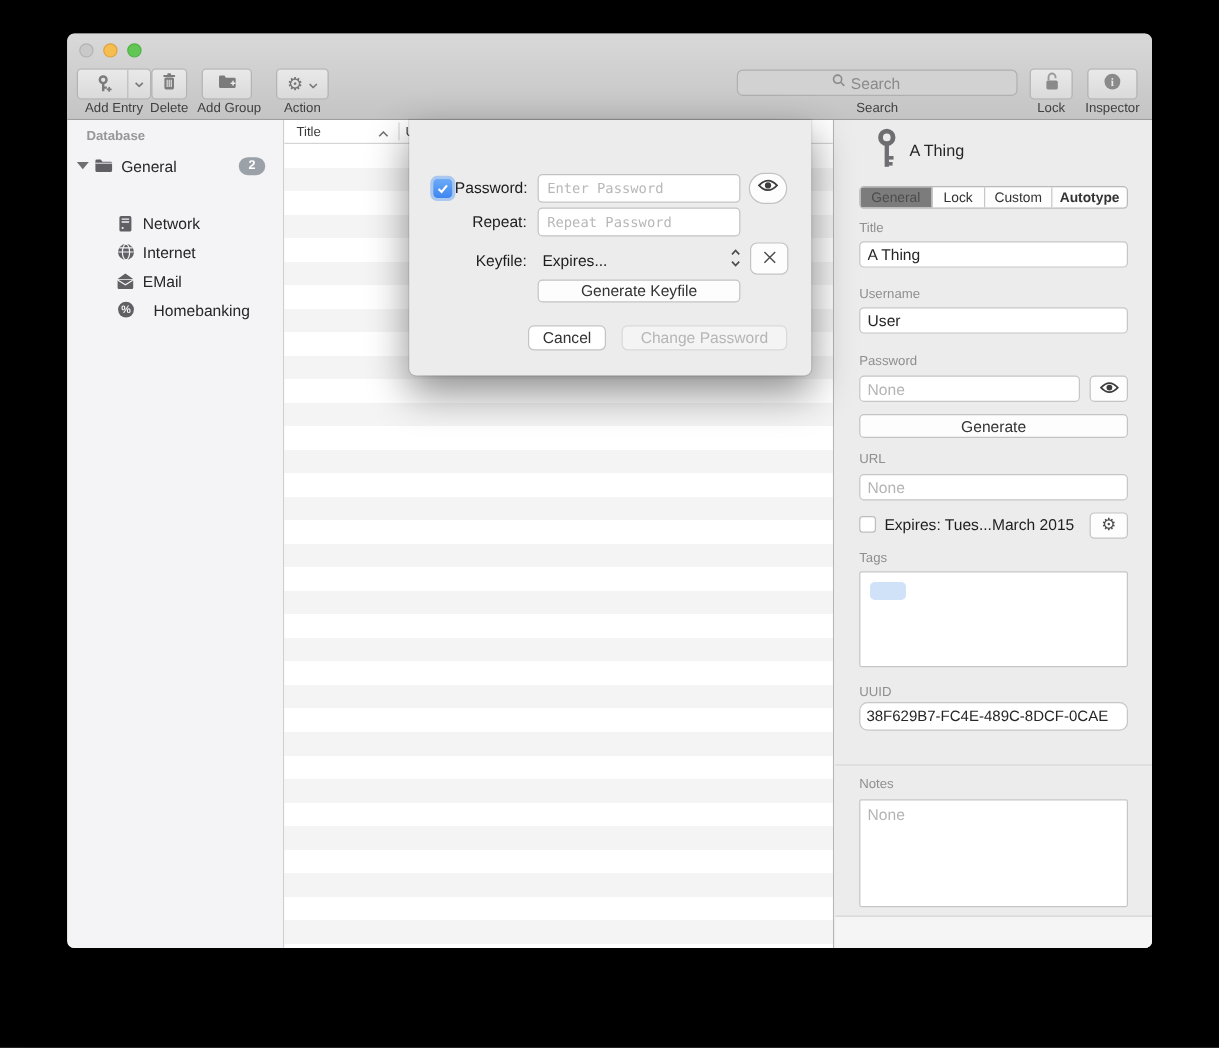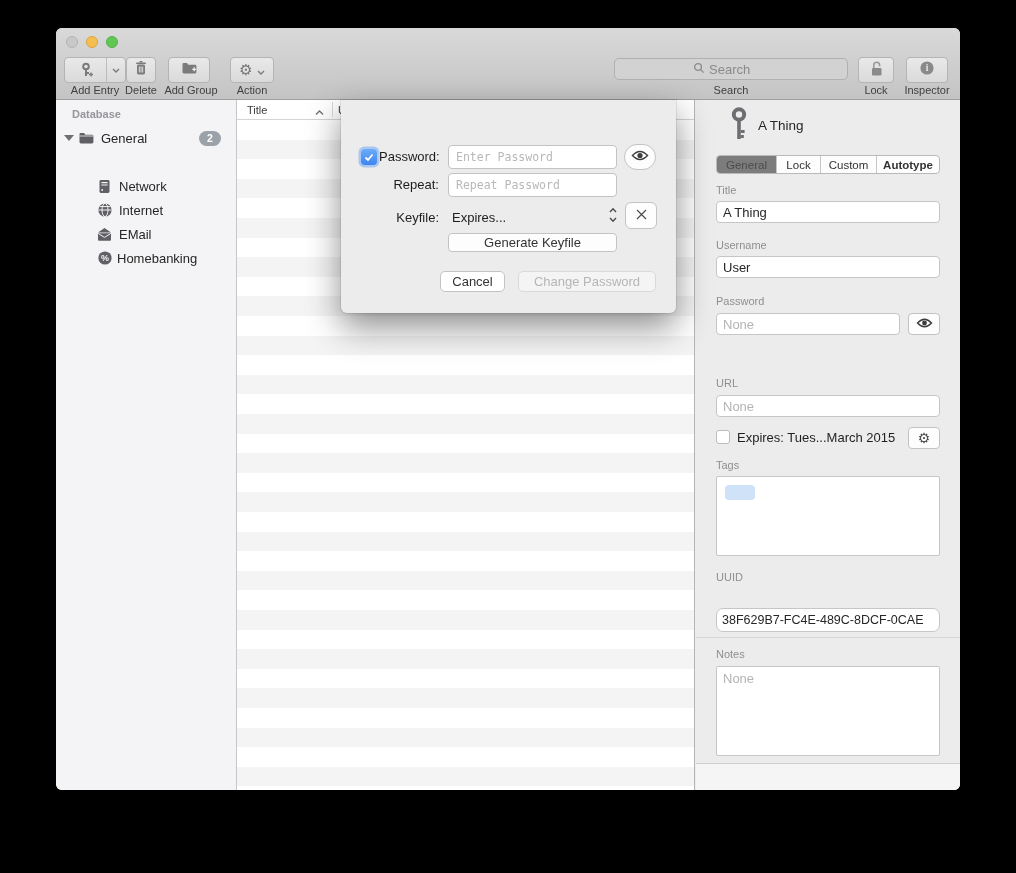"Homebanking" span { margin-left: 4px -> 15px }
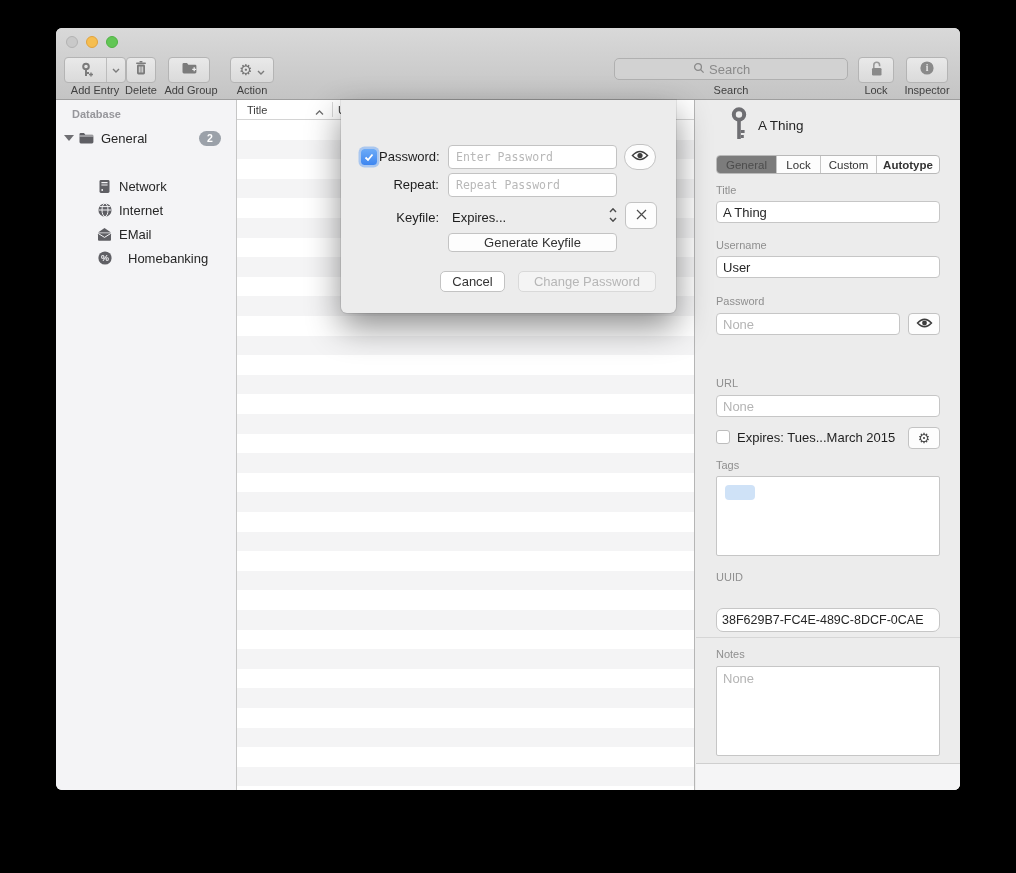"Generate" div.btn { html: none -> <div>Generate</div> }
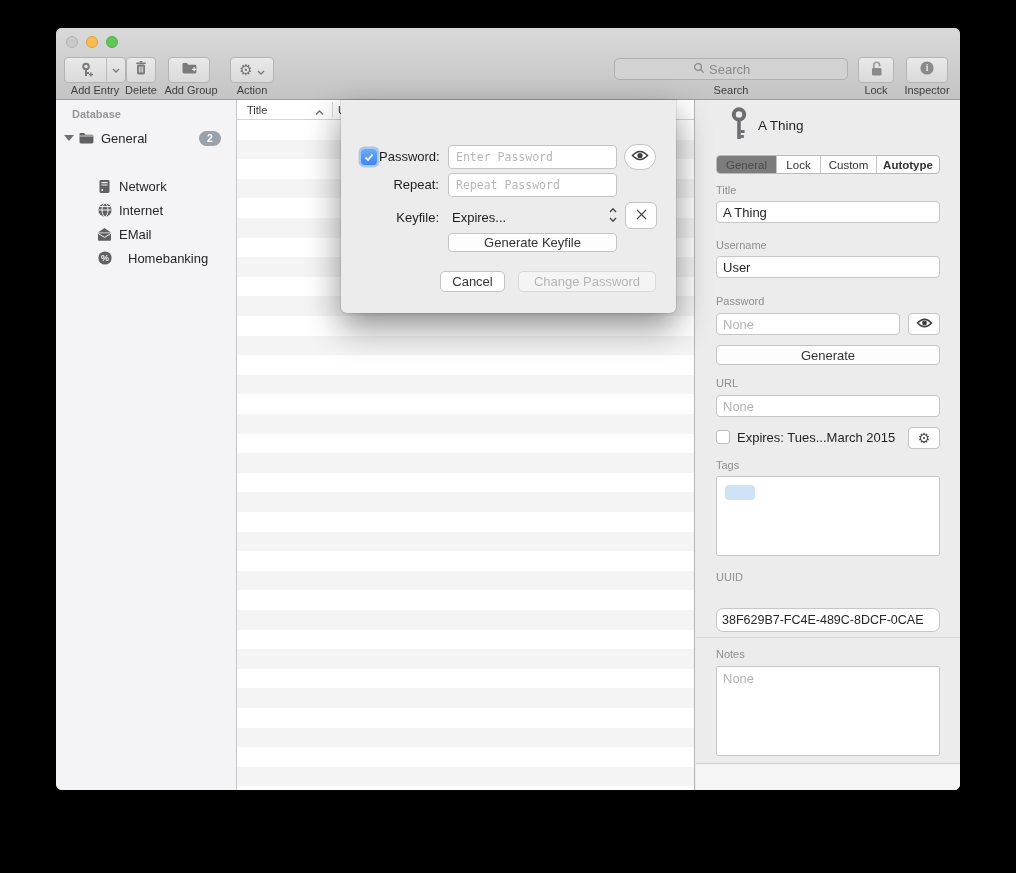"38F629B7-FC4E-489C-8DCF-0CAE" input.field { top: 508px -> 485px }
